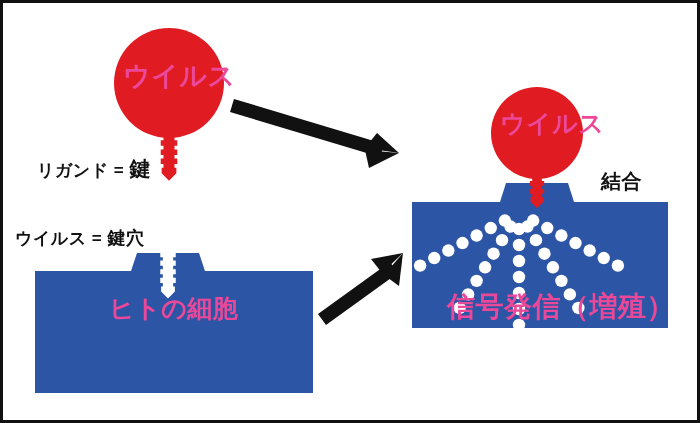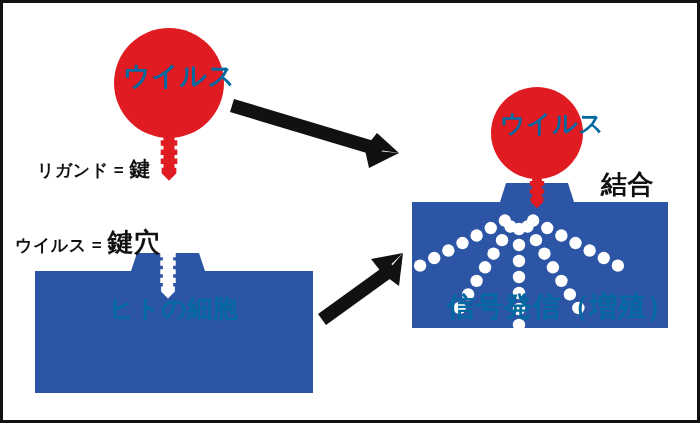"ウイルス" .lbl-white { color: #0369a1 -> #ec4899 }
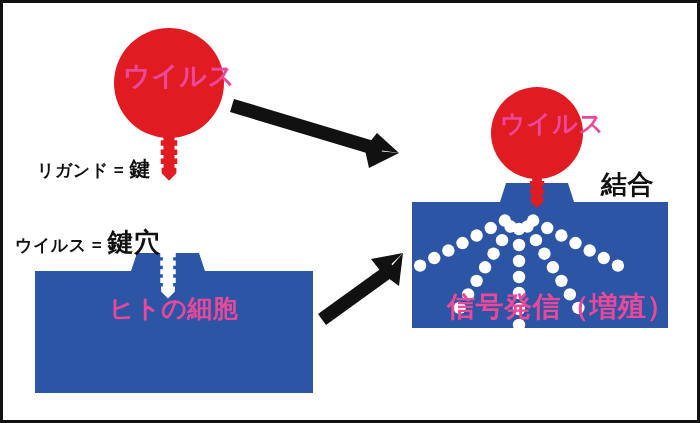"結合" #label-binding { font-size: 26px -> 20px }
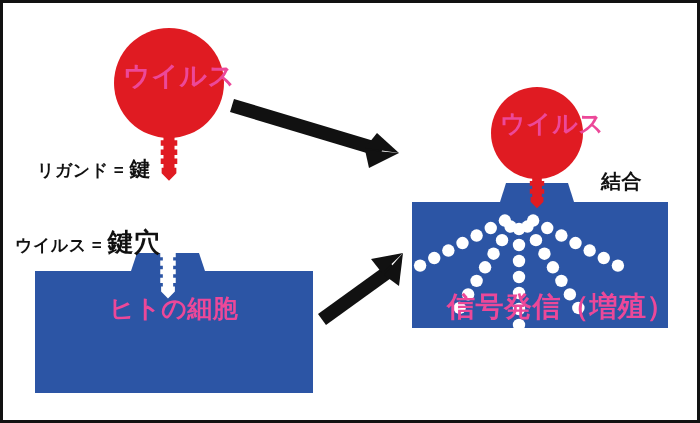"鍵穴" #label-receptor .kw { font-size: 26px -> 18px }
